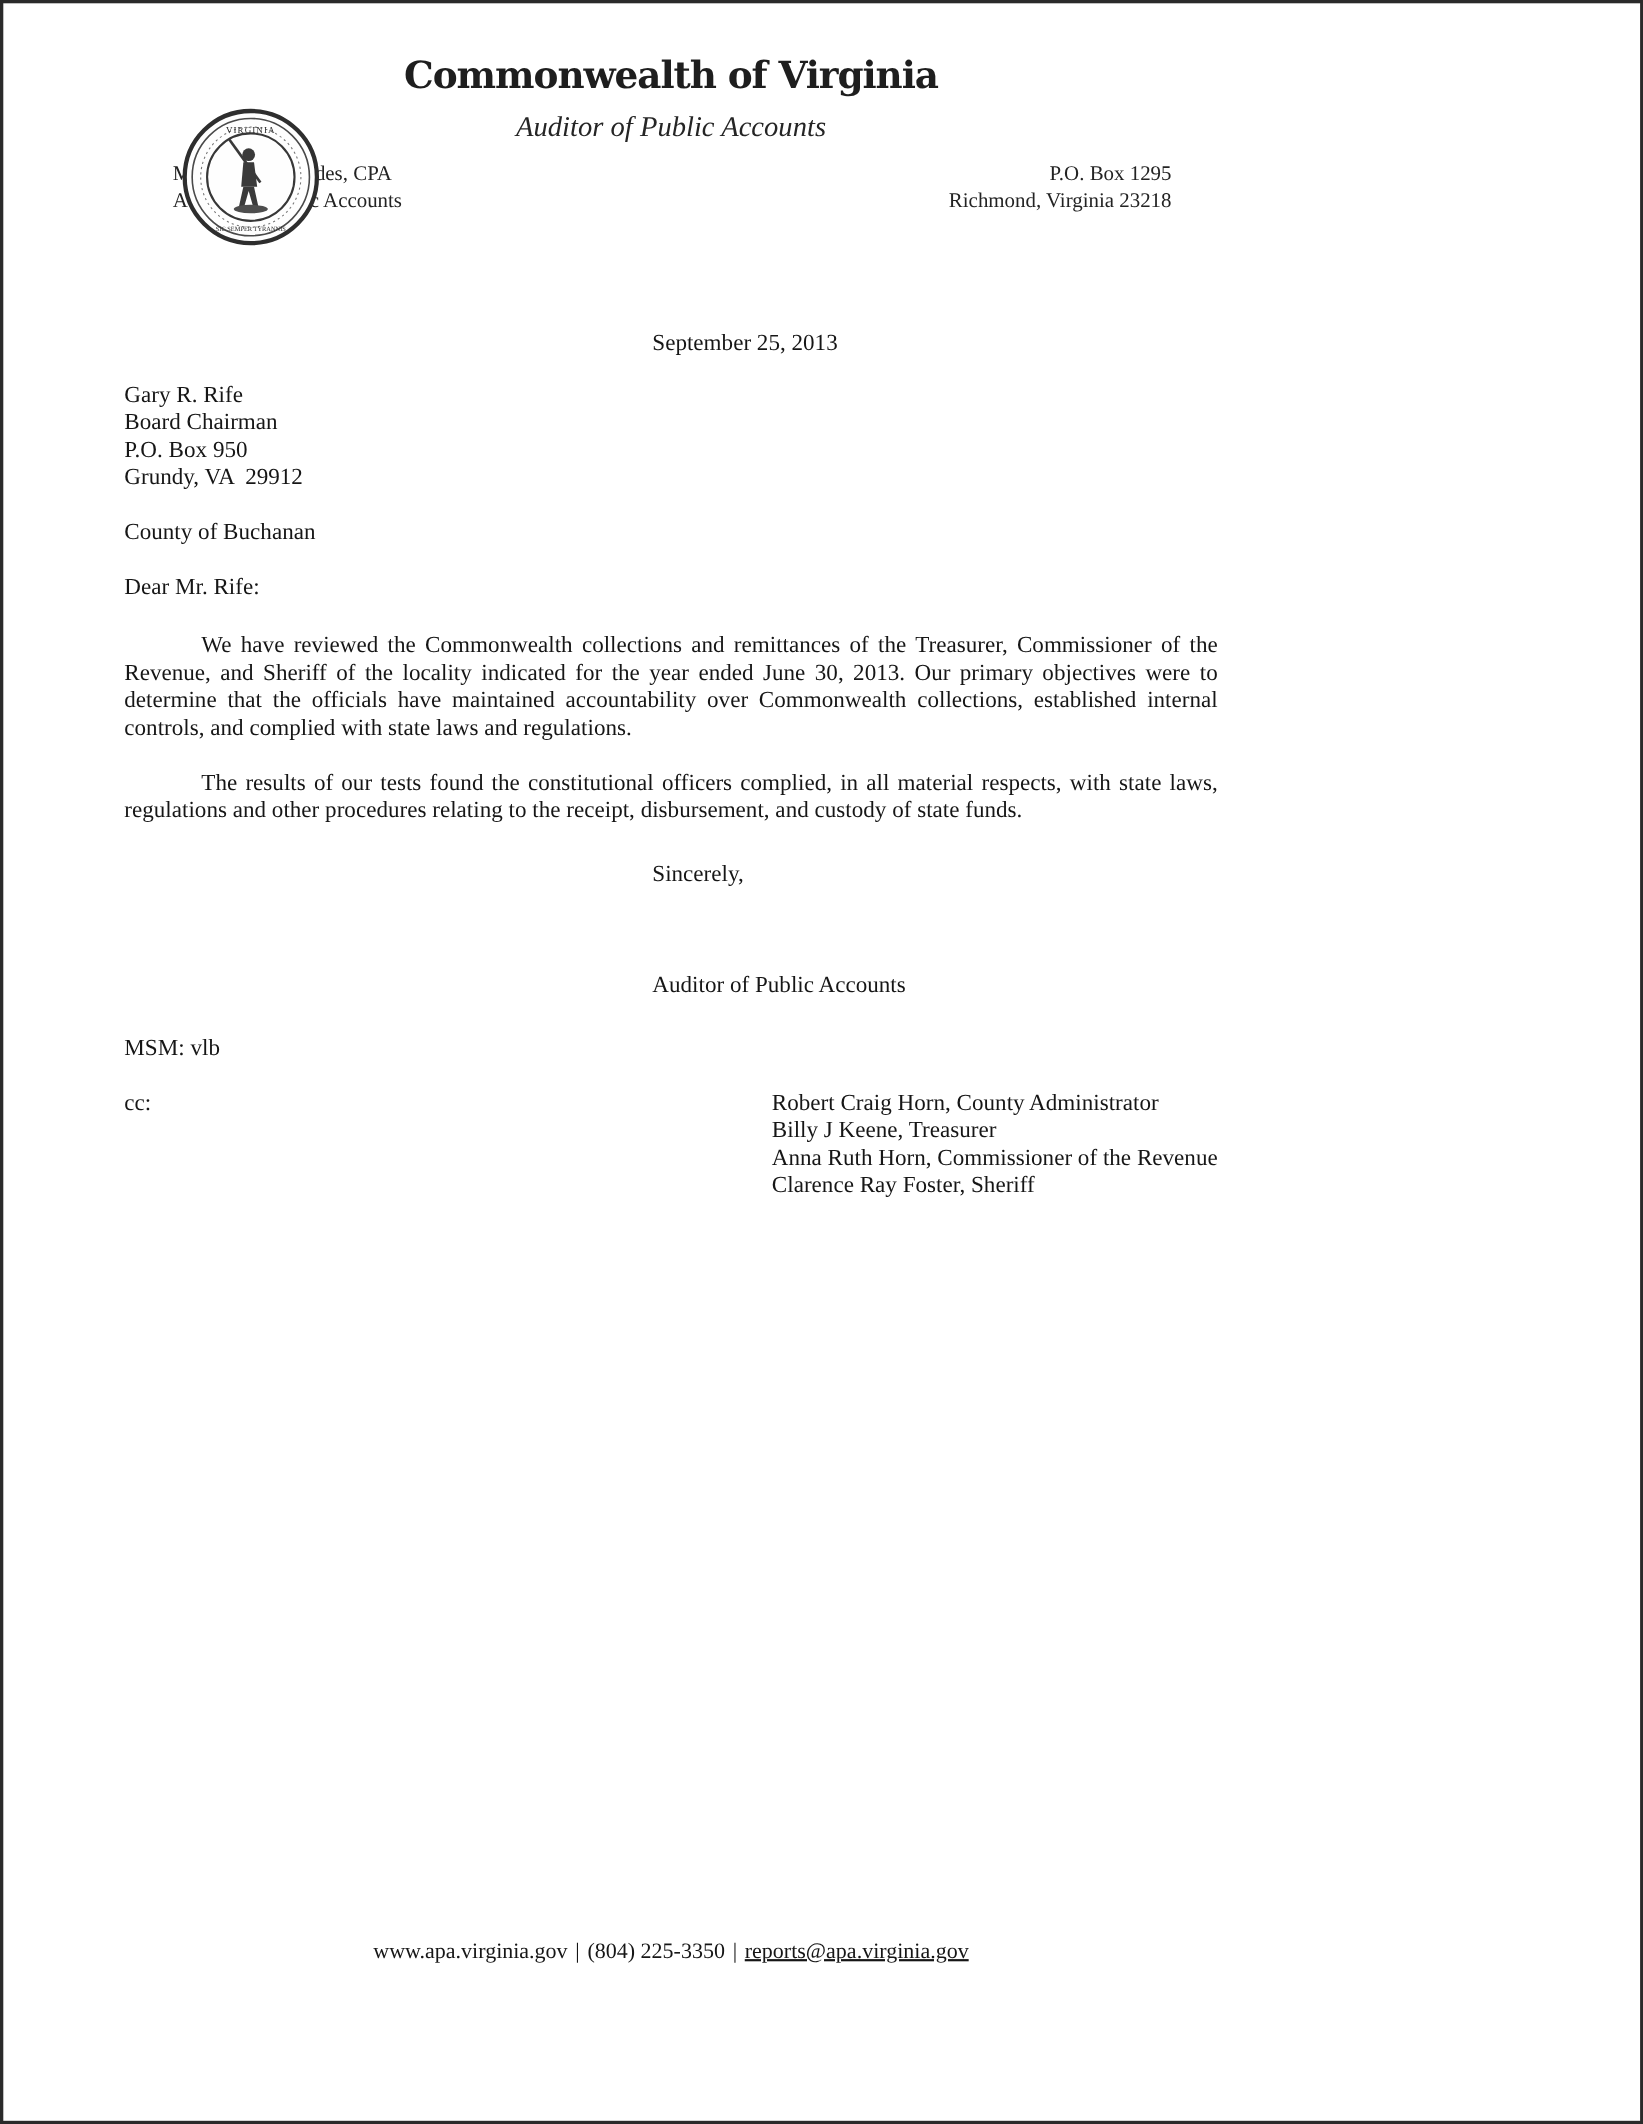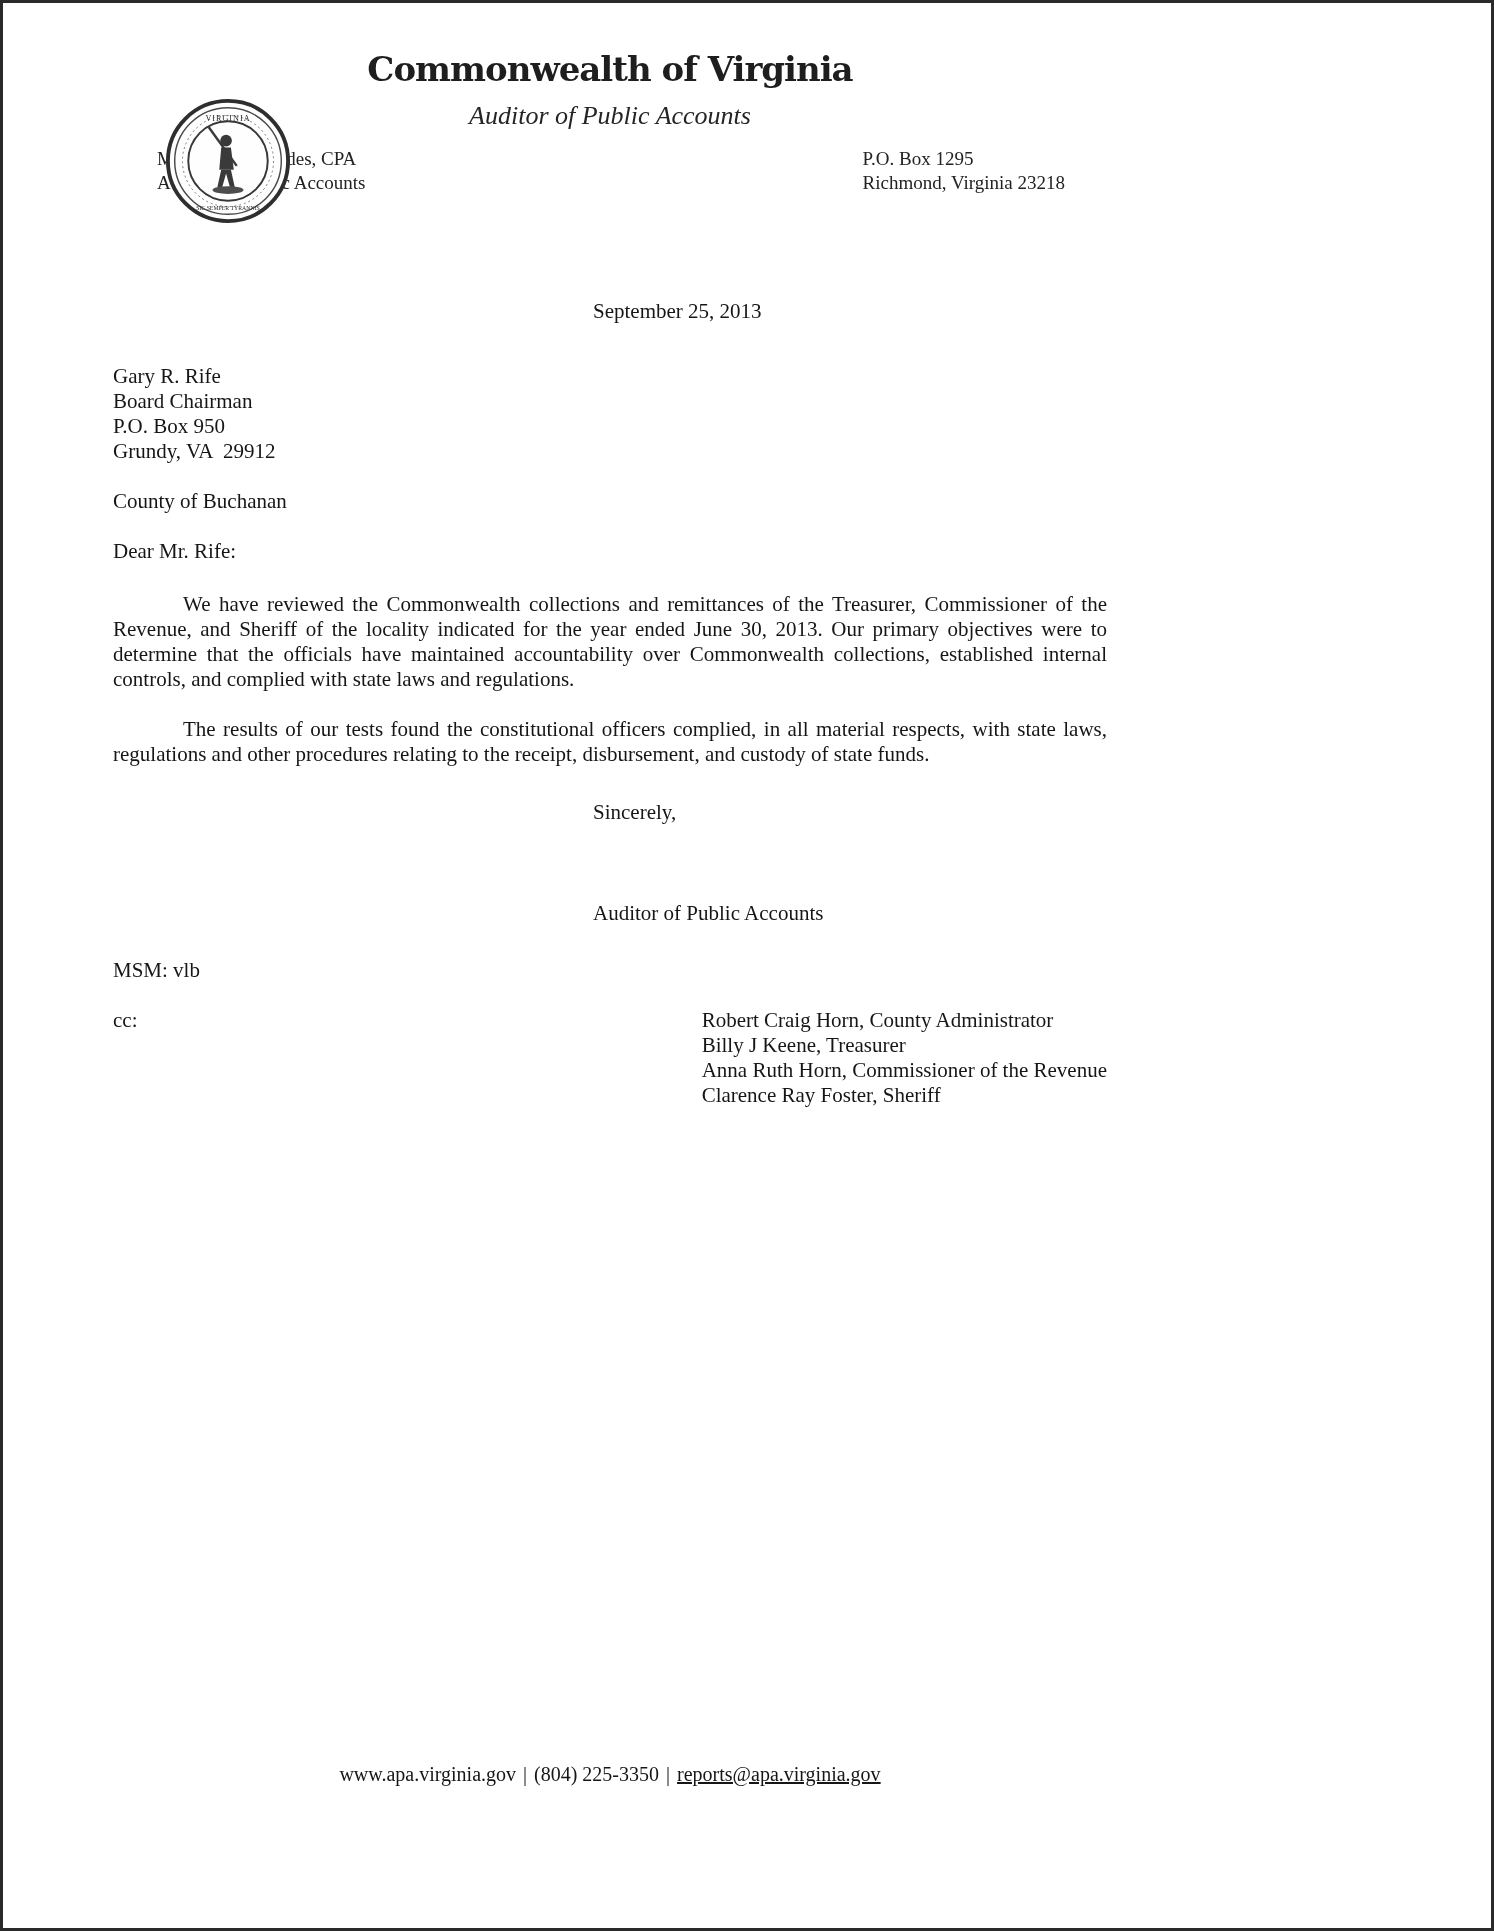"P.O. Box 1295" .contact-right { text-align: none -> right }
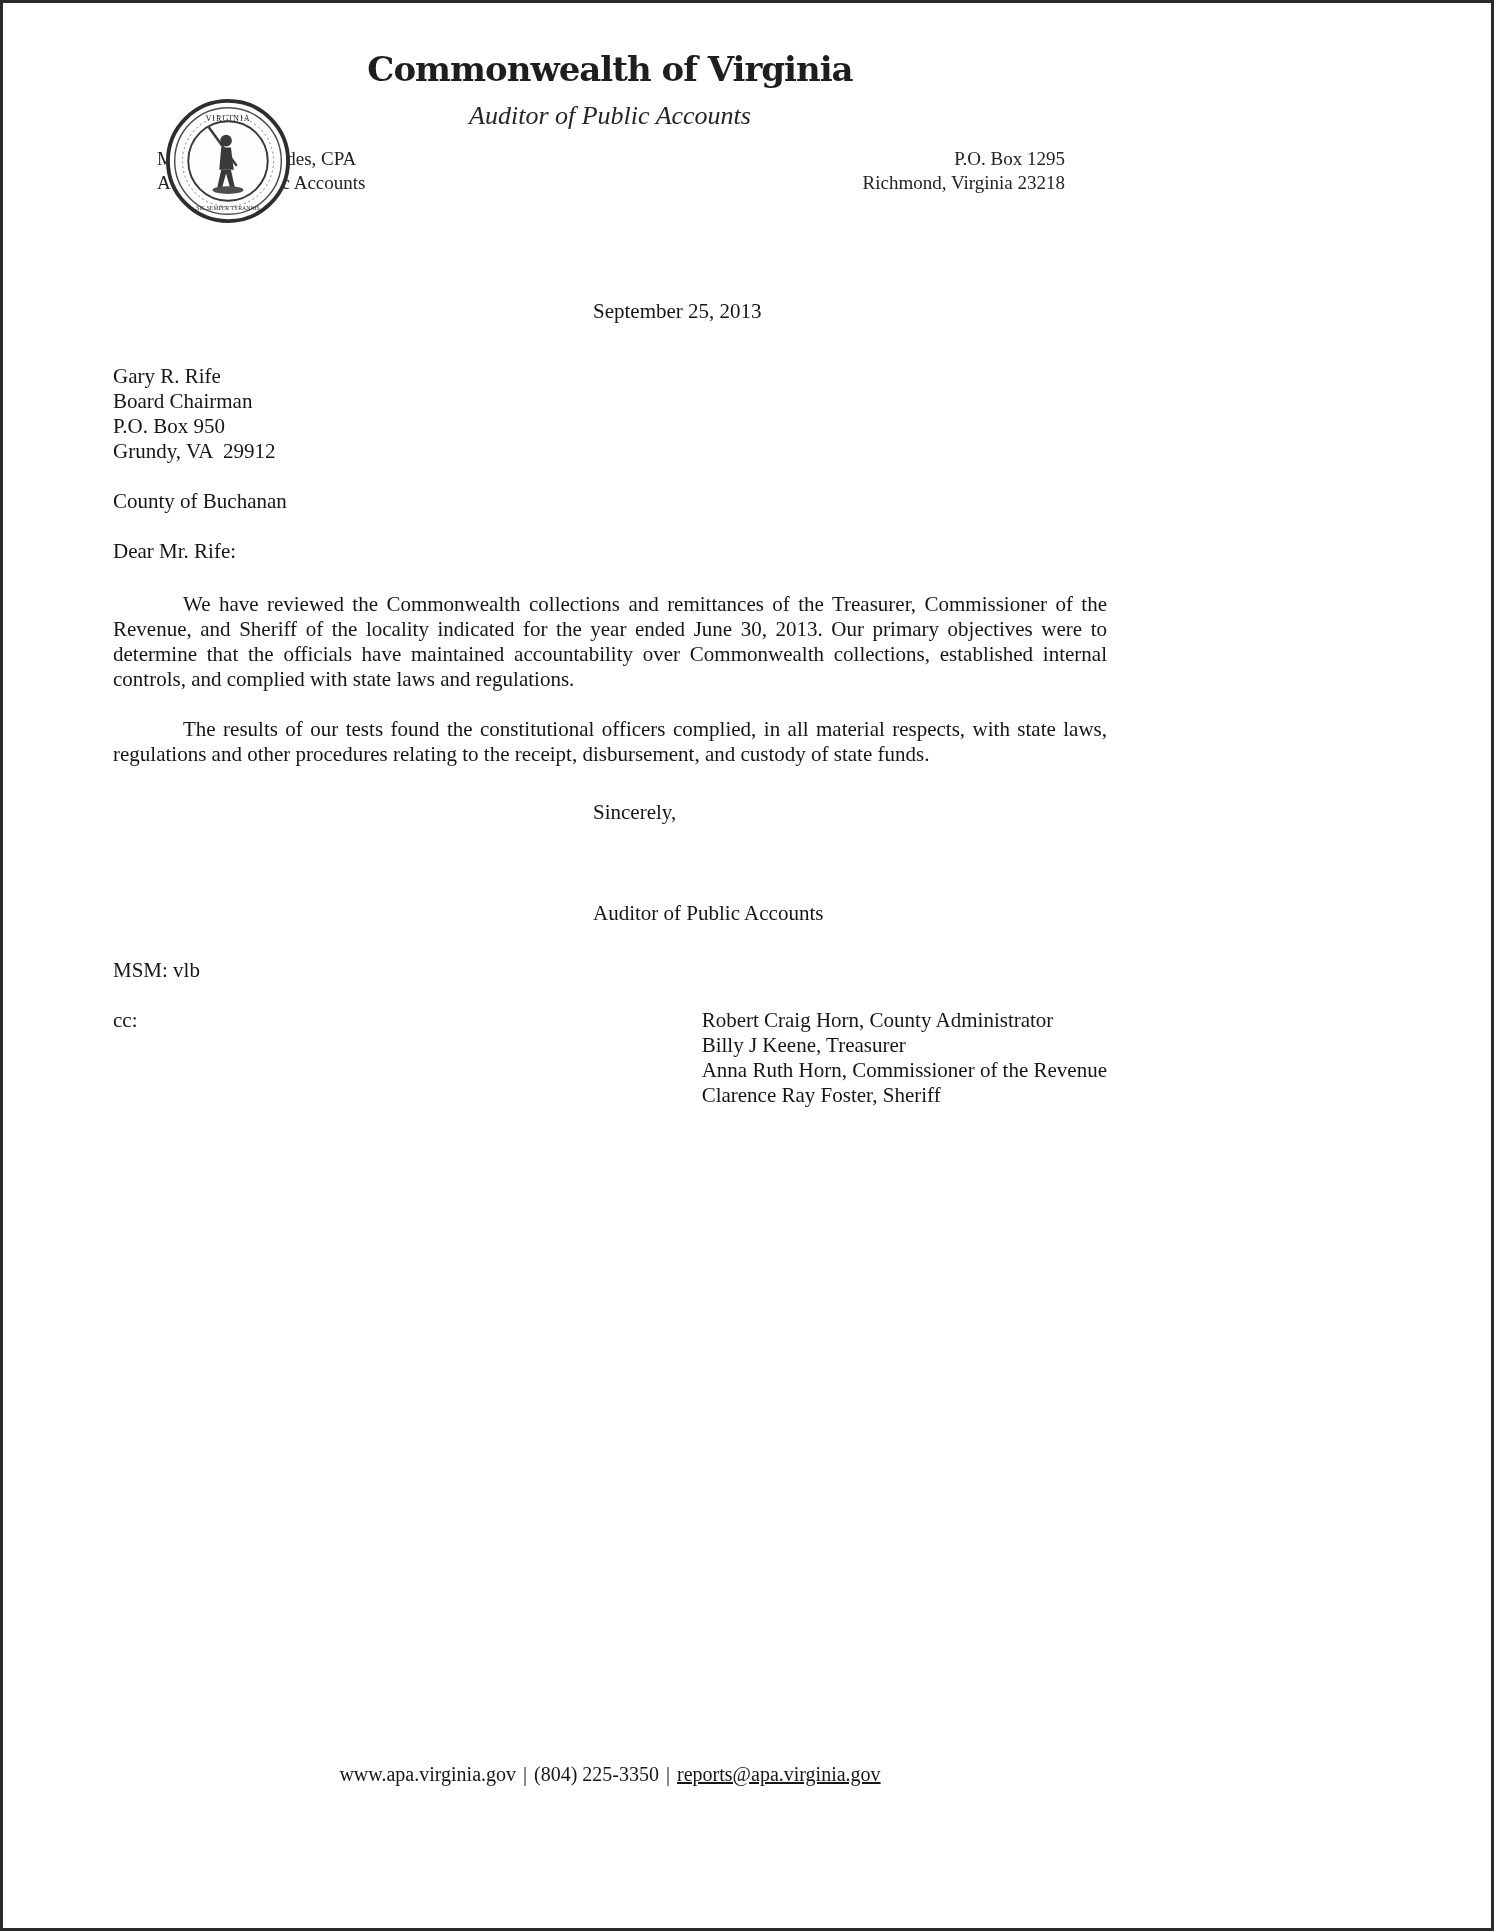"Gary R. Rife" .recipient-block { margin-top: 40px -> 22px }
